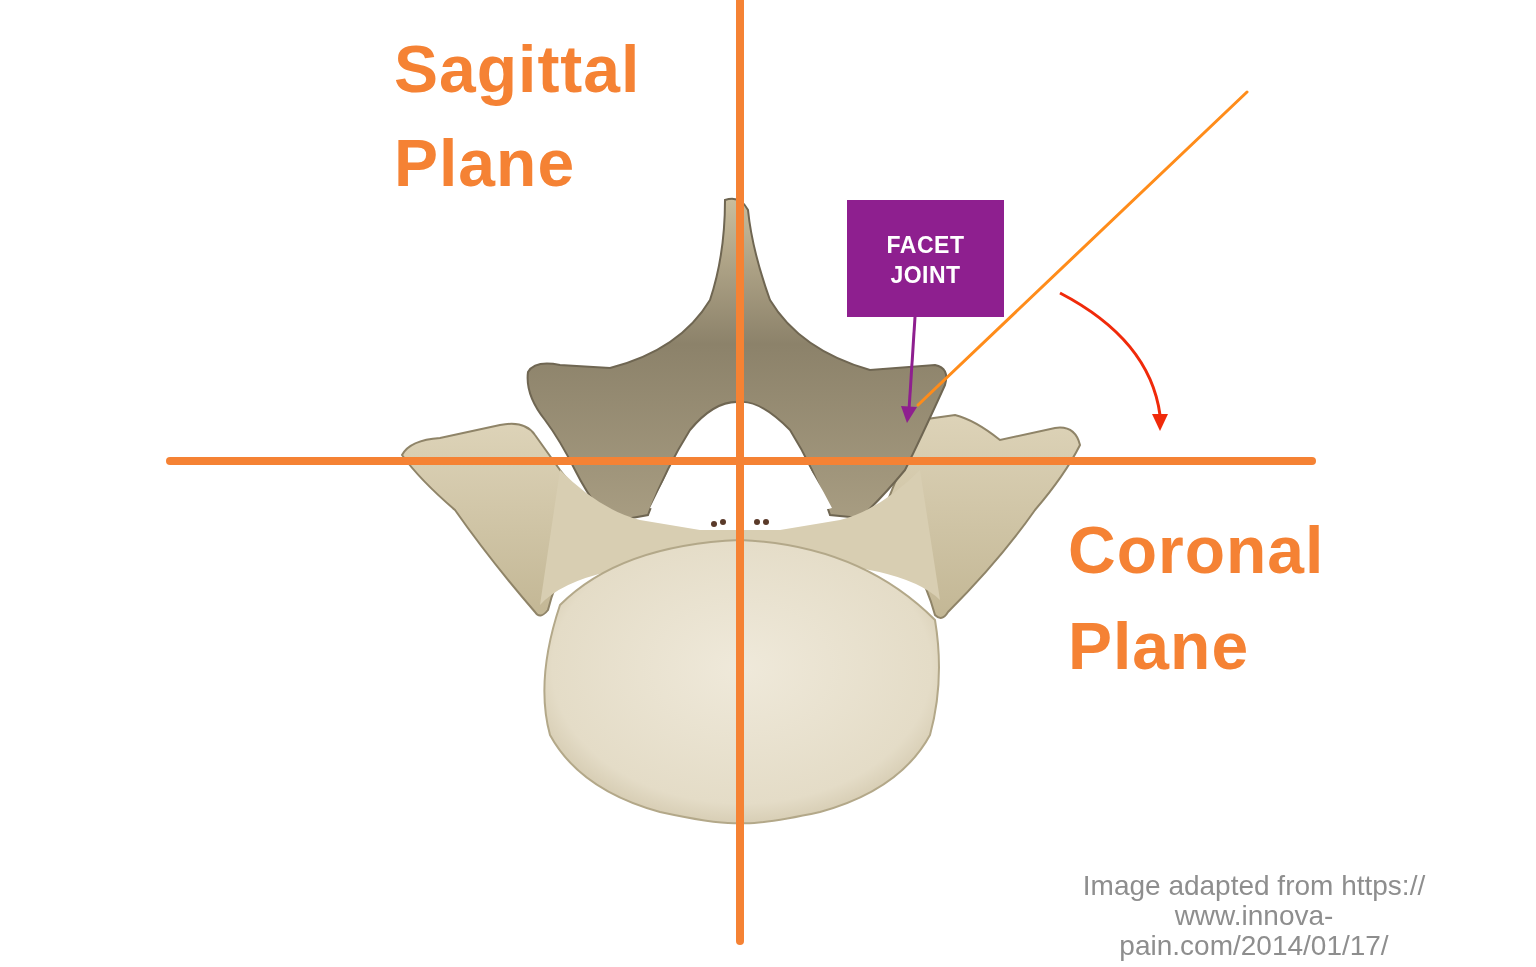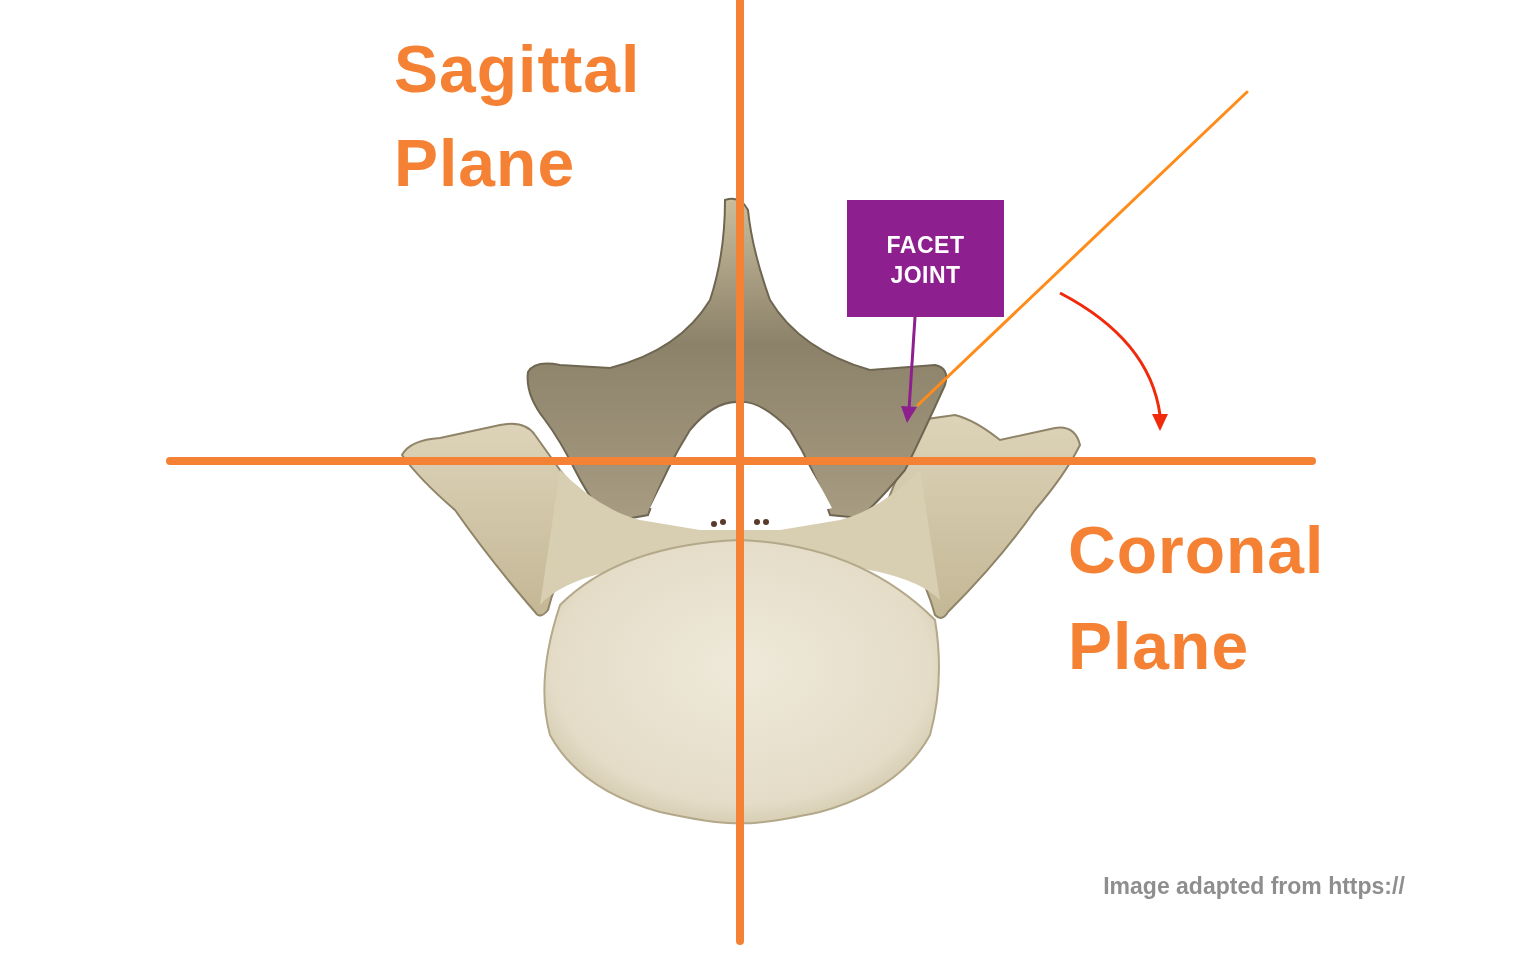"Image adapted from https://" #credit { font-size: 23px -> 28px; font-weight: 700 -> 400 }
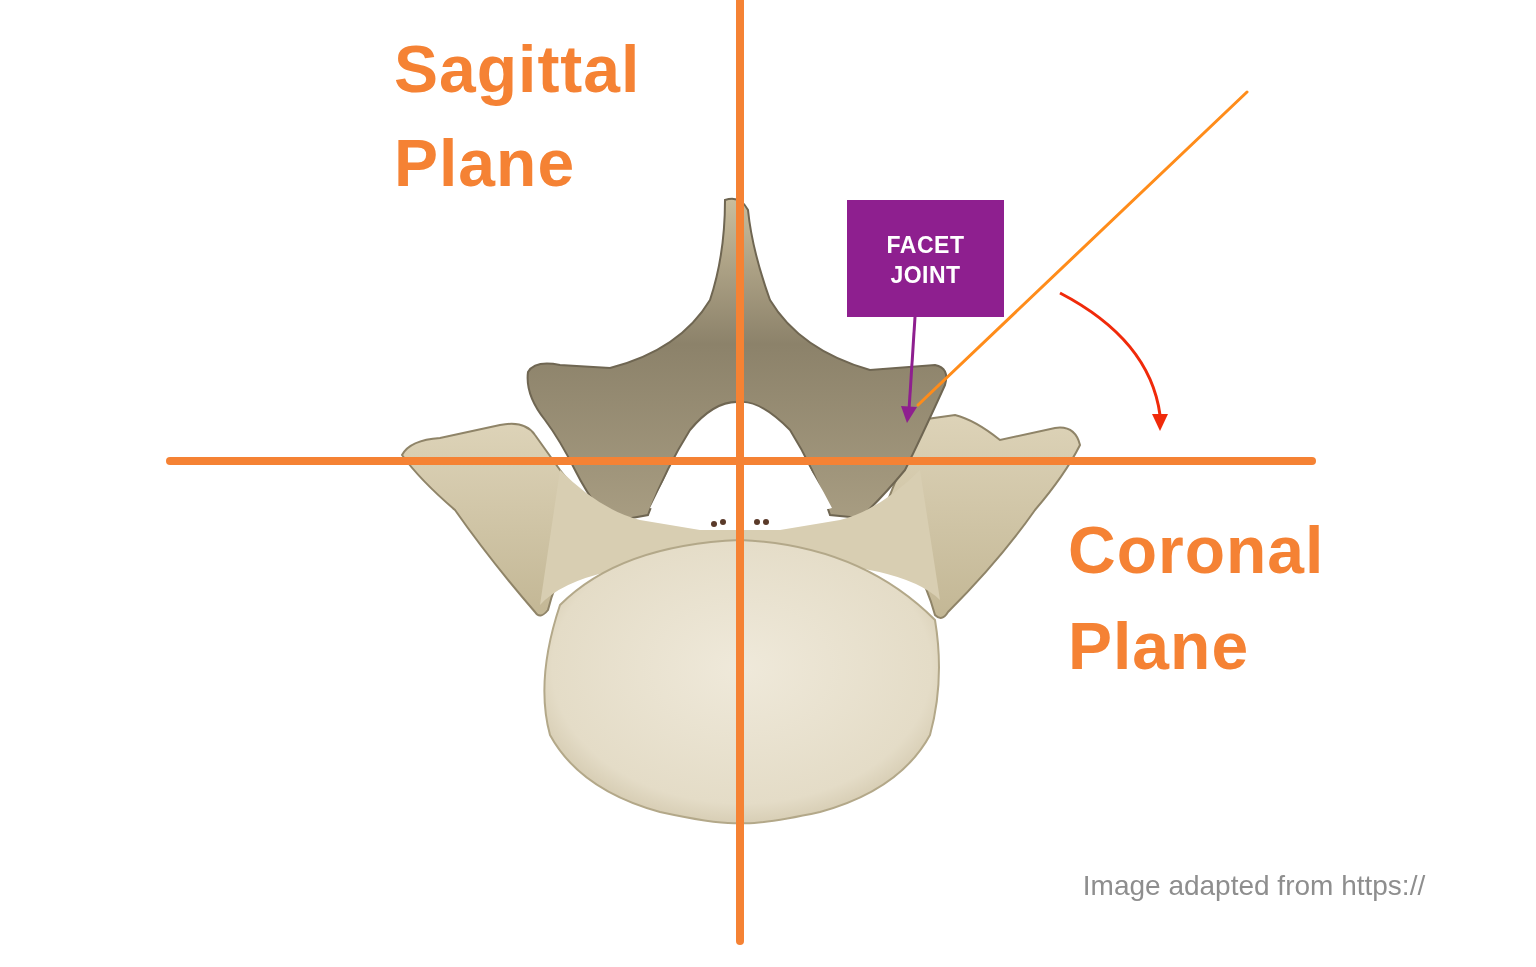"www.innova-pain.com/2014/01/17/" span { html: none -> <span>www.innova-pain.com/2014/01/17/</span> }
